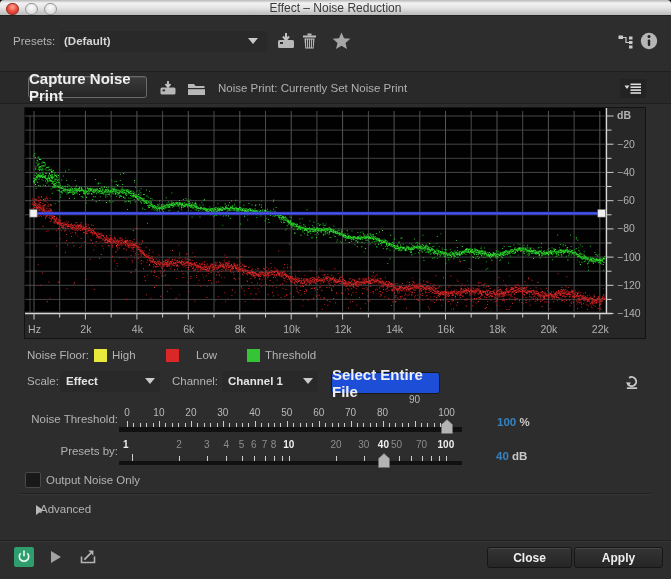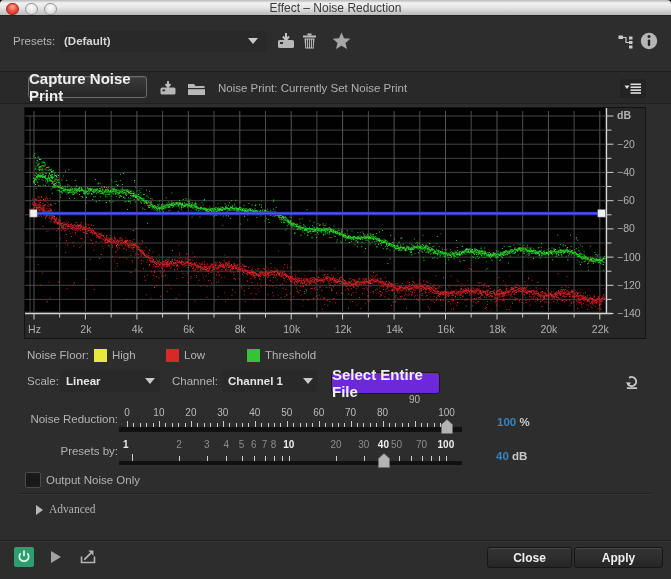"Low" div.lbl { left: 184px -> 196px }
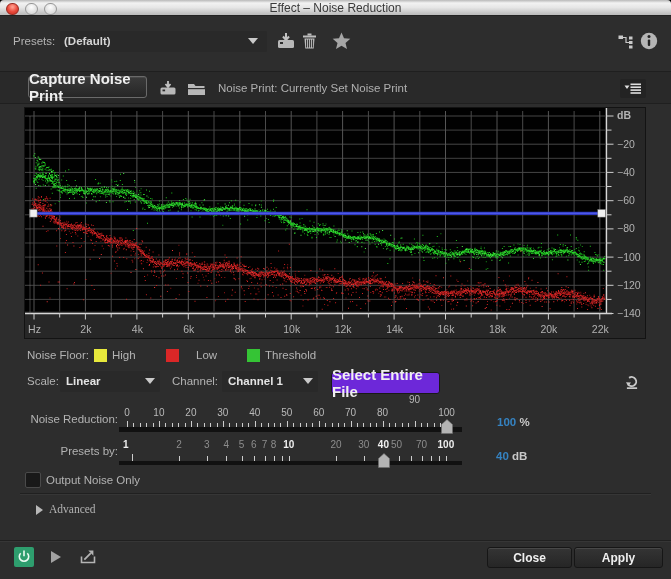"Linear" div.lbl { text: Linear -> Effect }
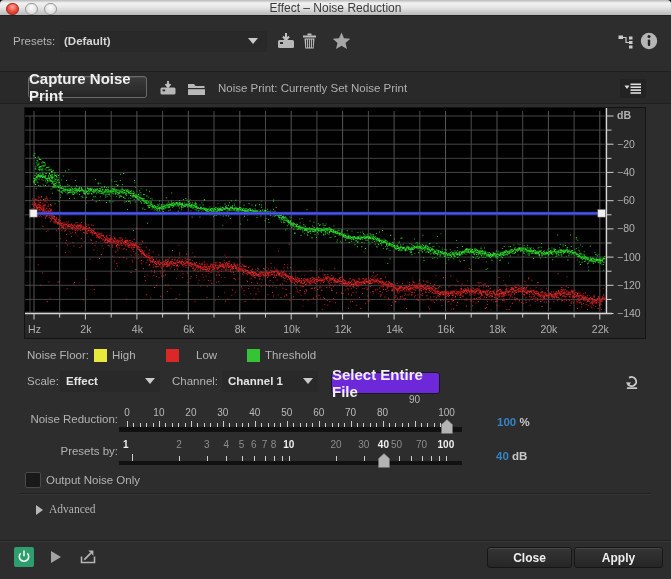"Select Entire File" div.btn { background: #6d28d9 -> #1d4ed8 }
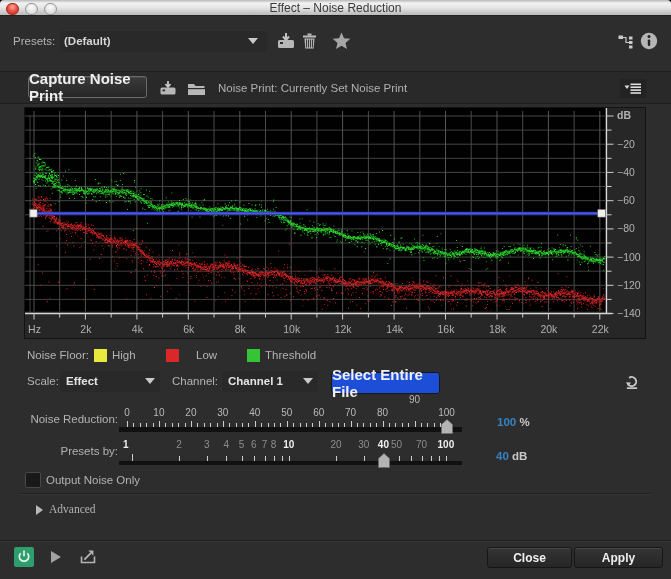"Noise Reduction:" div.lbl { text: Reduction -> Threshold }
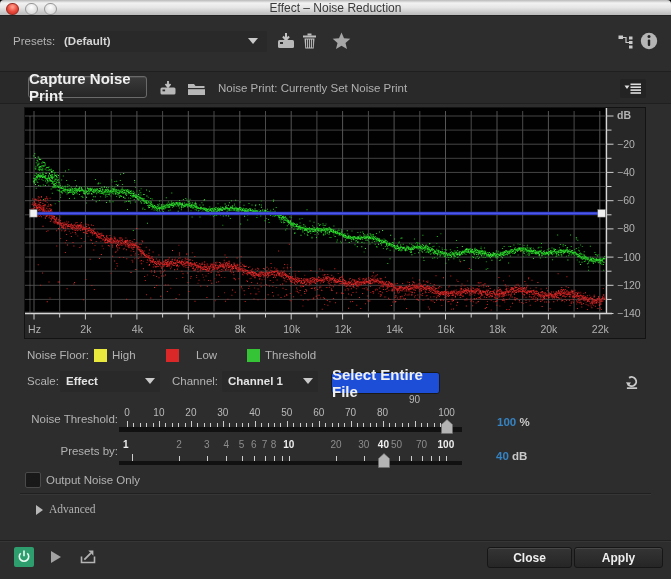"Advanced" div.lbl { font-family: Liberation Serif, serif -> none; left: 49px -> 40px }
